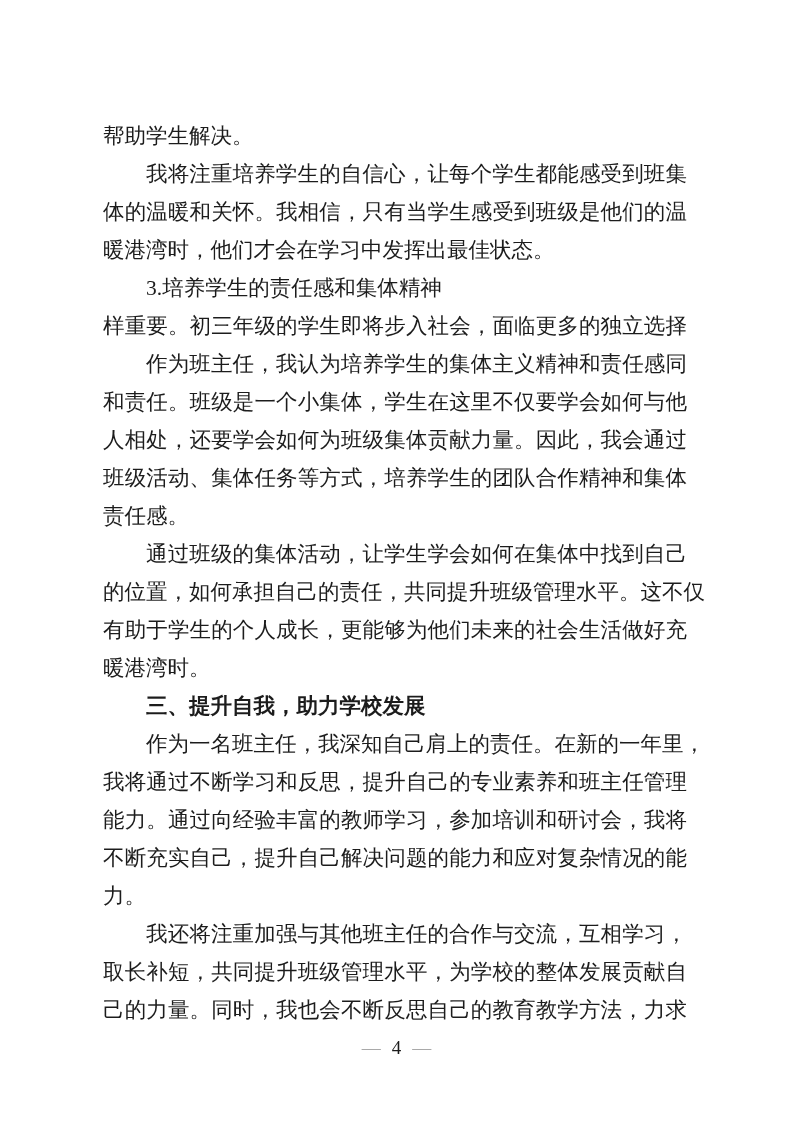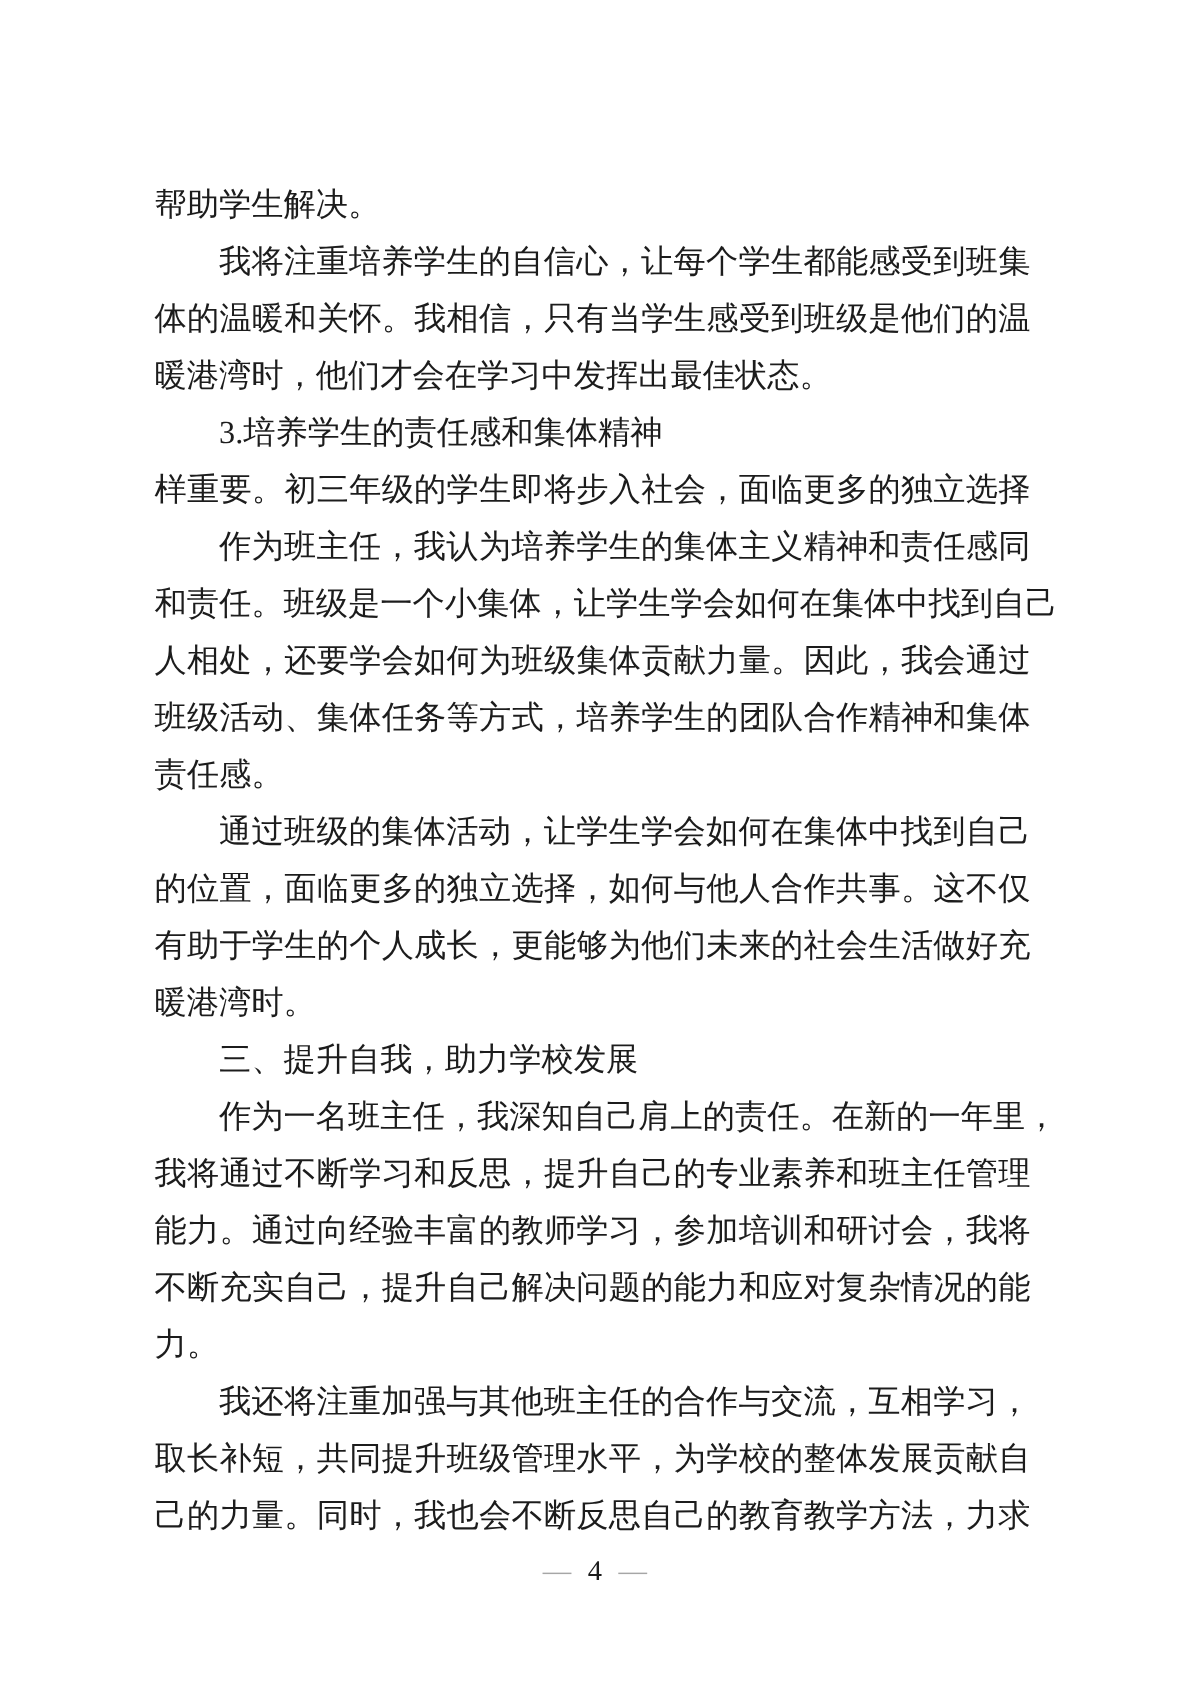"和责任。班级是一个小集体，让学生学会如何在集体中找到自己" div.line { text: 让学生学会如何在集体中找到自己 -> 学生在这里不仅要学会如何与他 }
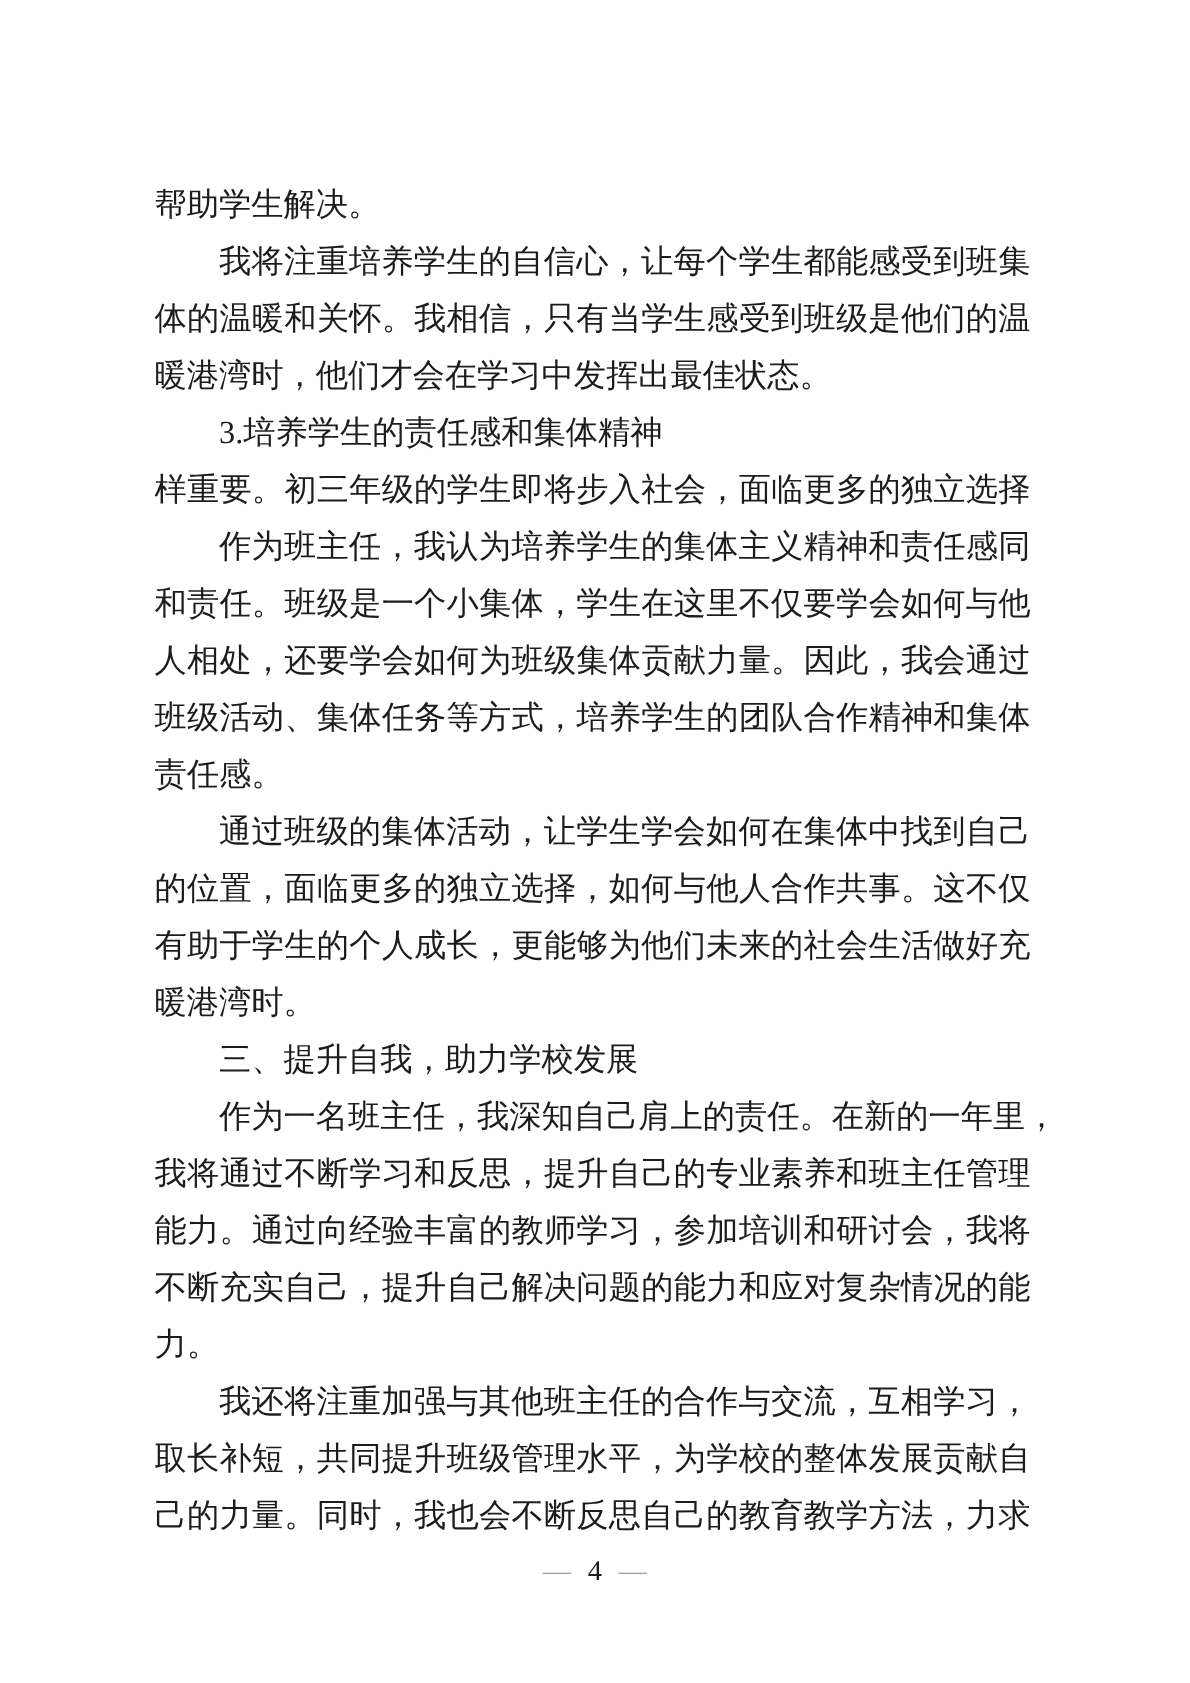"的位置，面临更多的独立选择，如何与他人合作共事。这不仅" div.line { text: 面临更多的独立选择，如何与他人合作共事 -> 如何承担自己的责任，共同提升班级管理水平 }
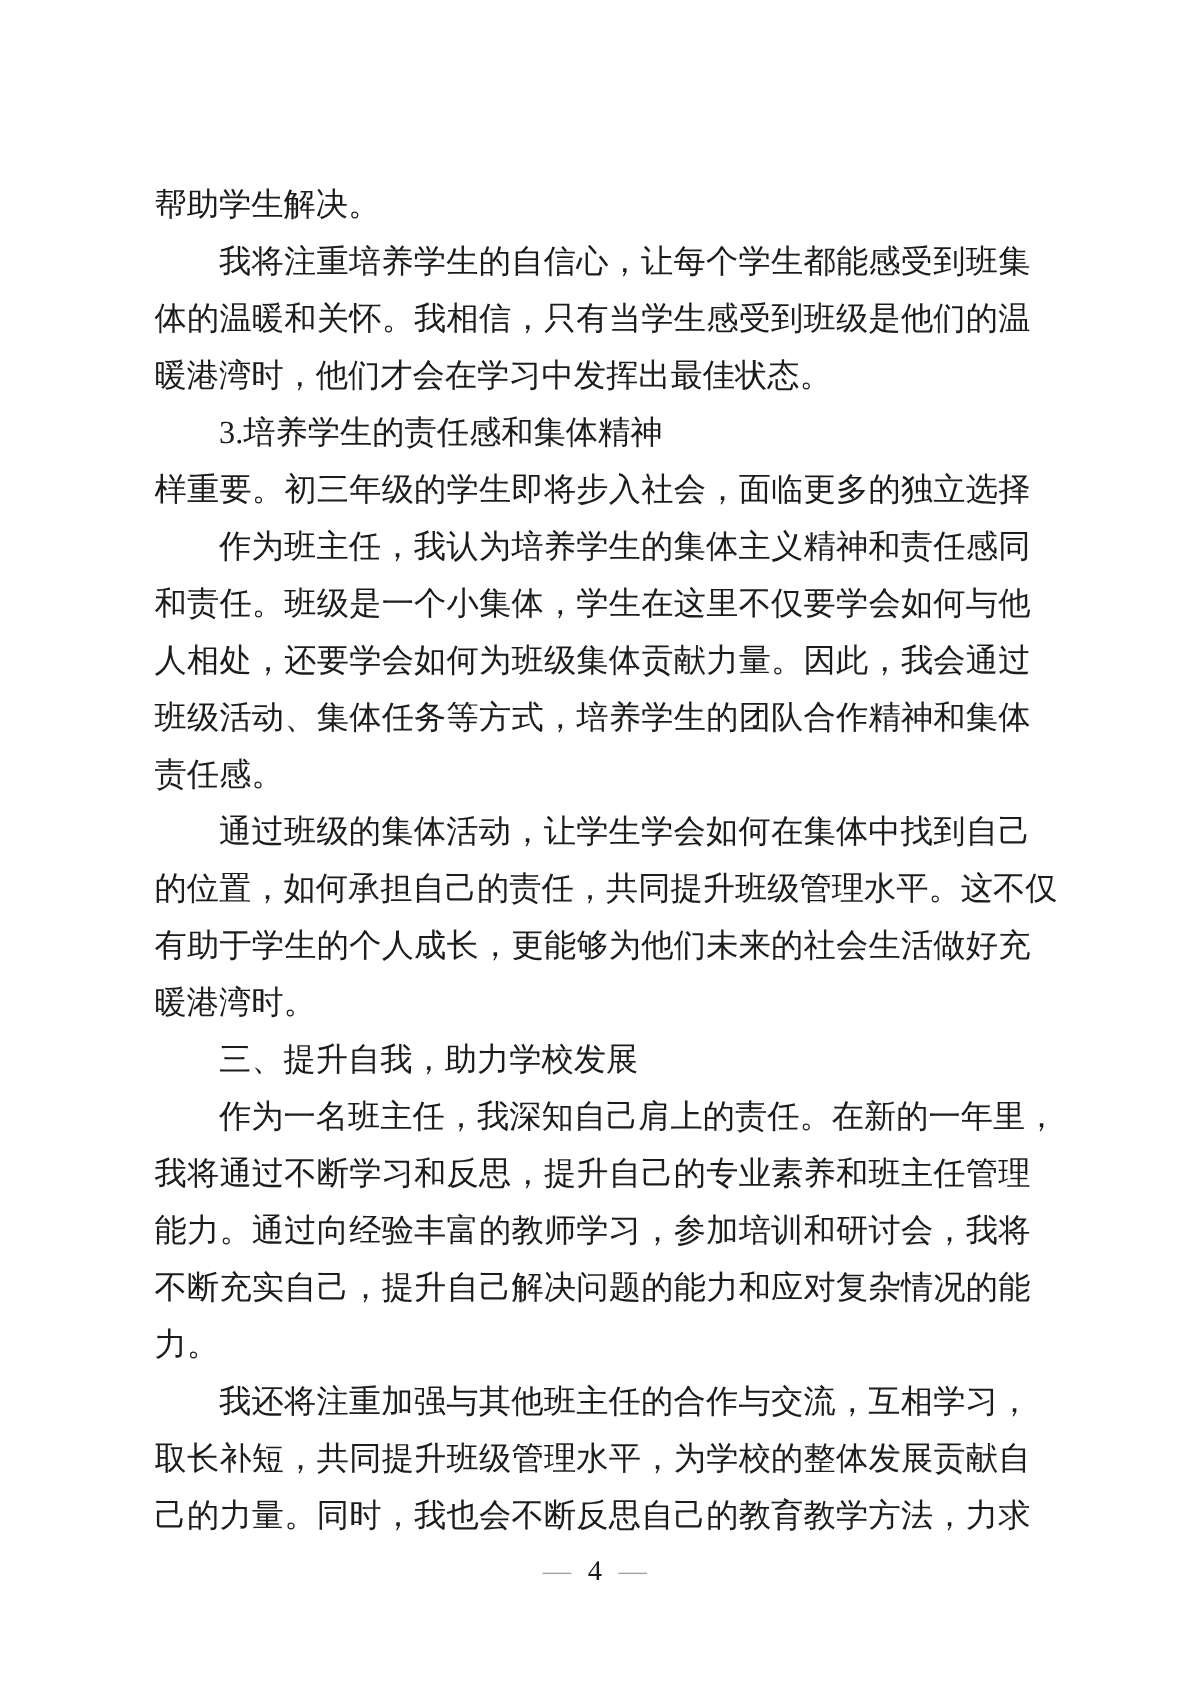"三、提升自我，助力学校发展" .line.bold { font-weight: normal -> bold }
